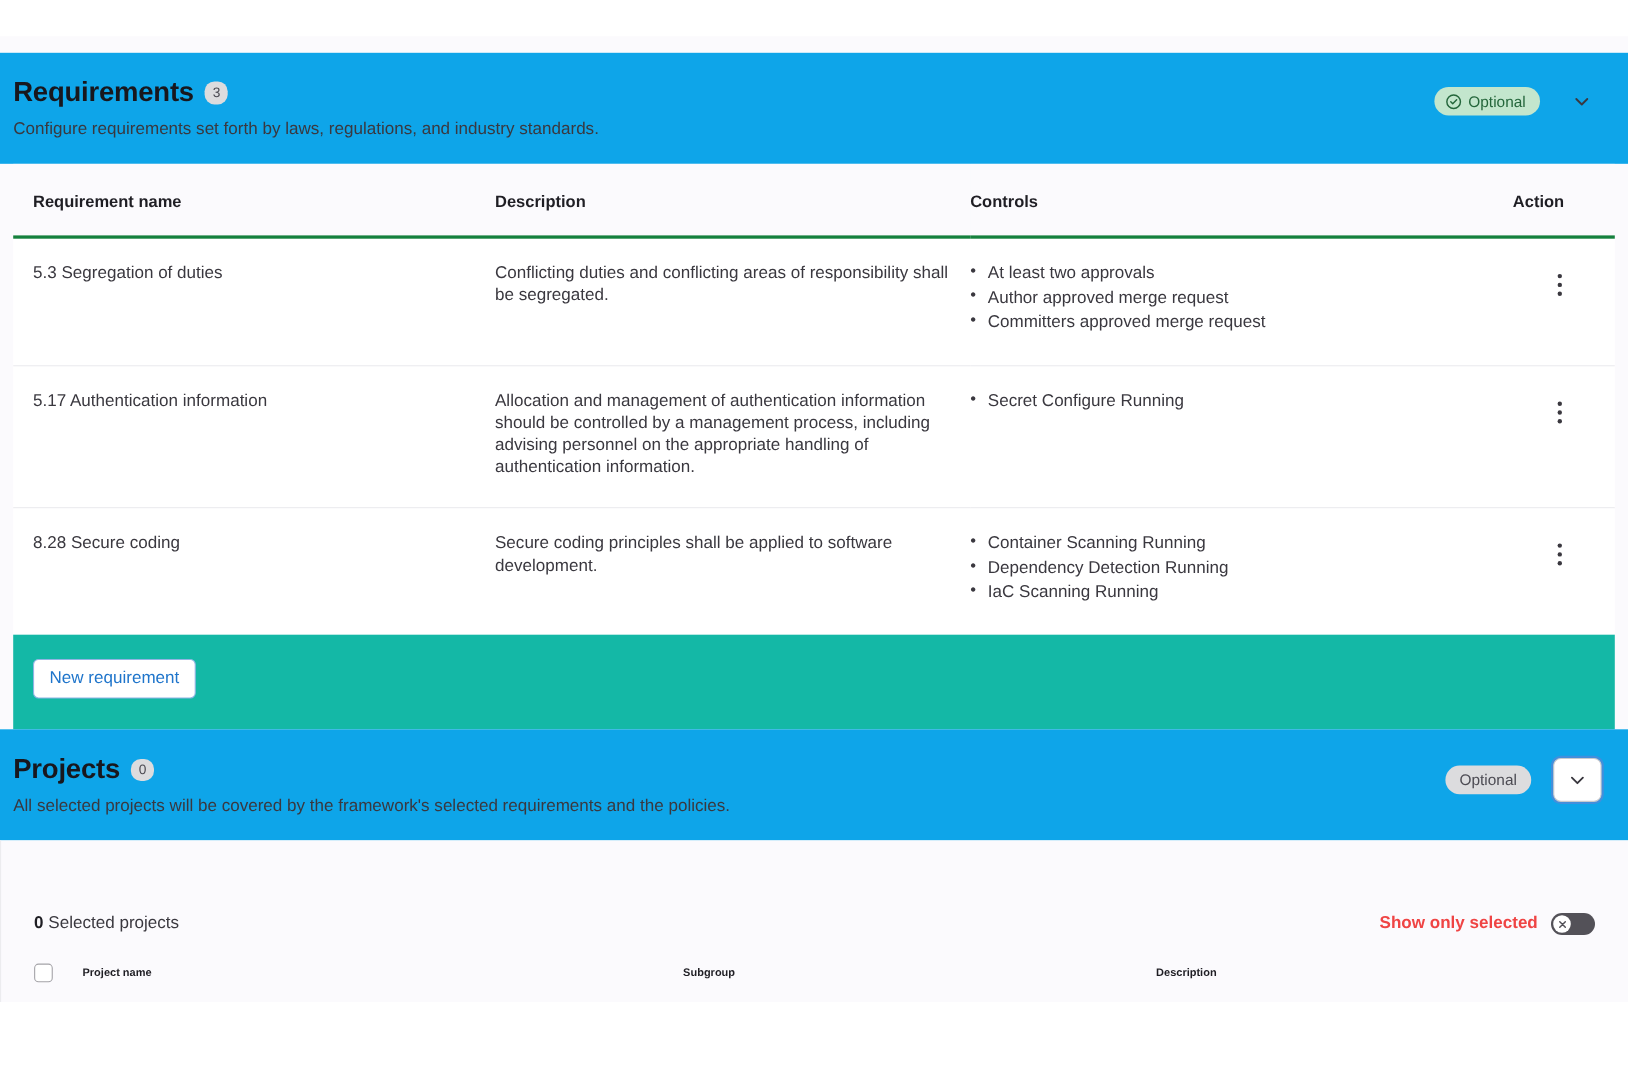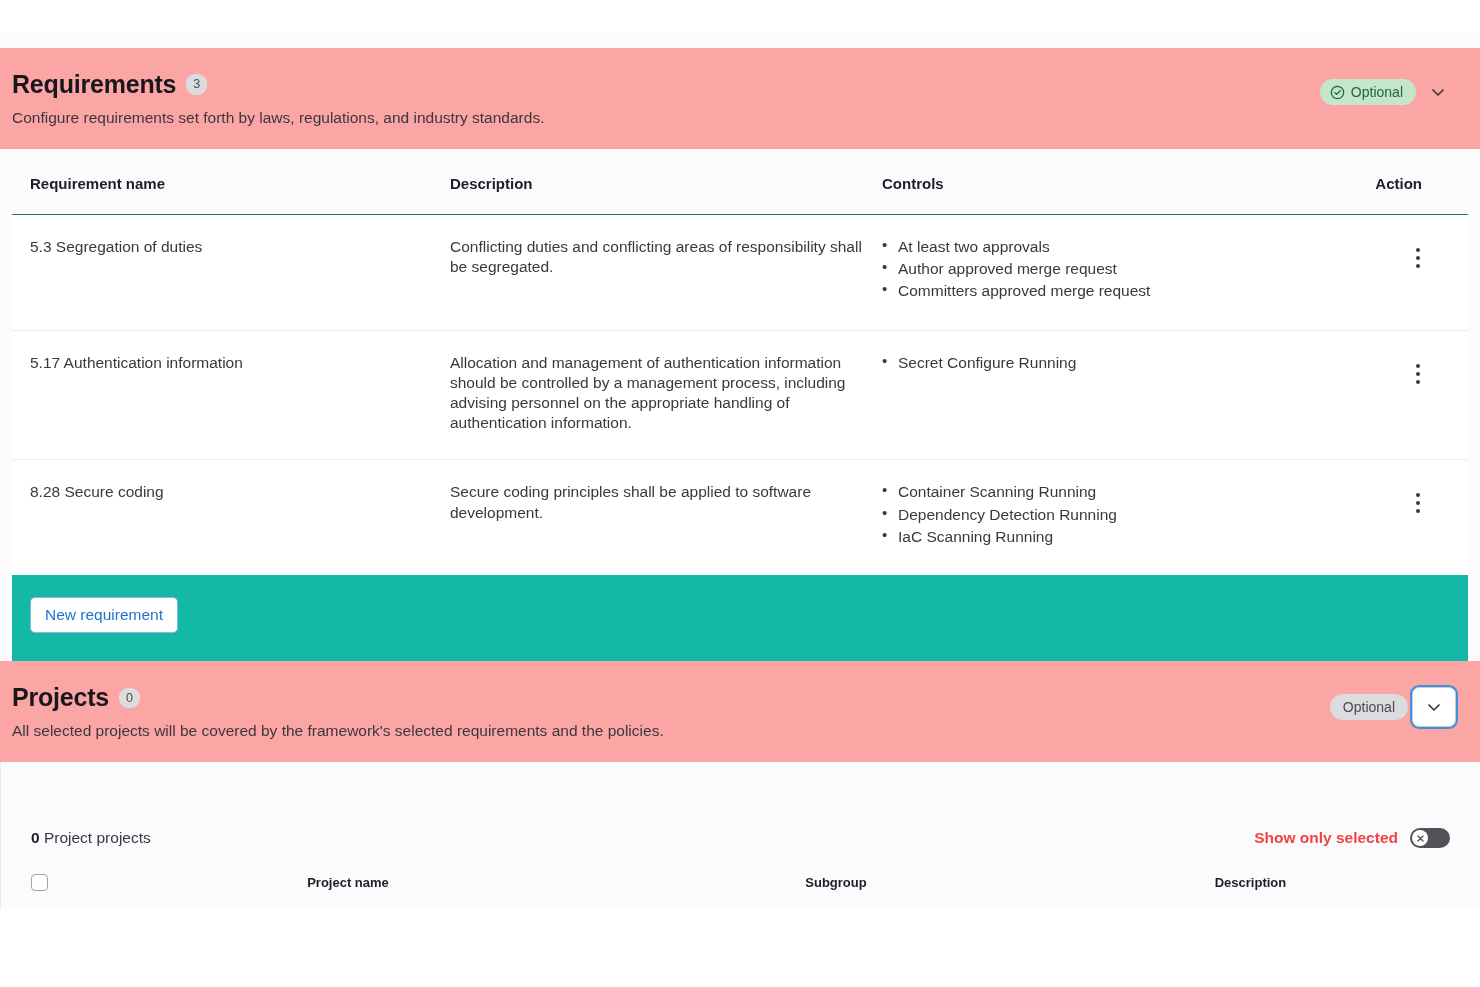"Requirements" .section-head { background: #fca5a5 -> #0ea5e9 }
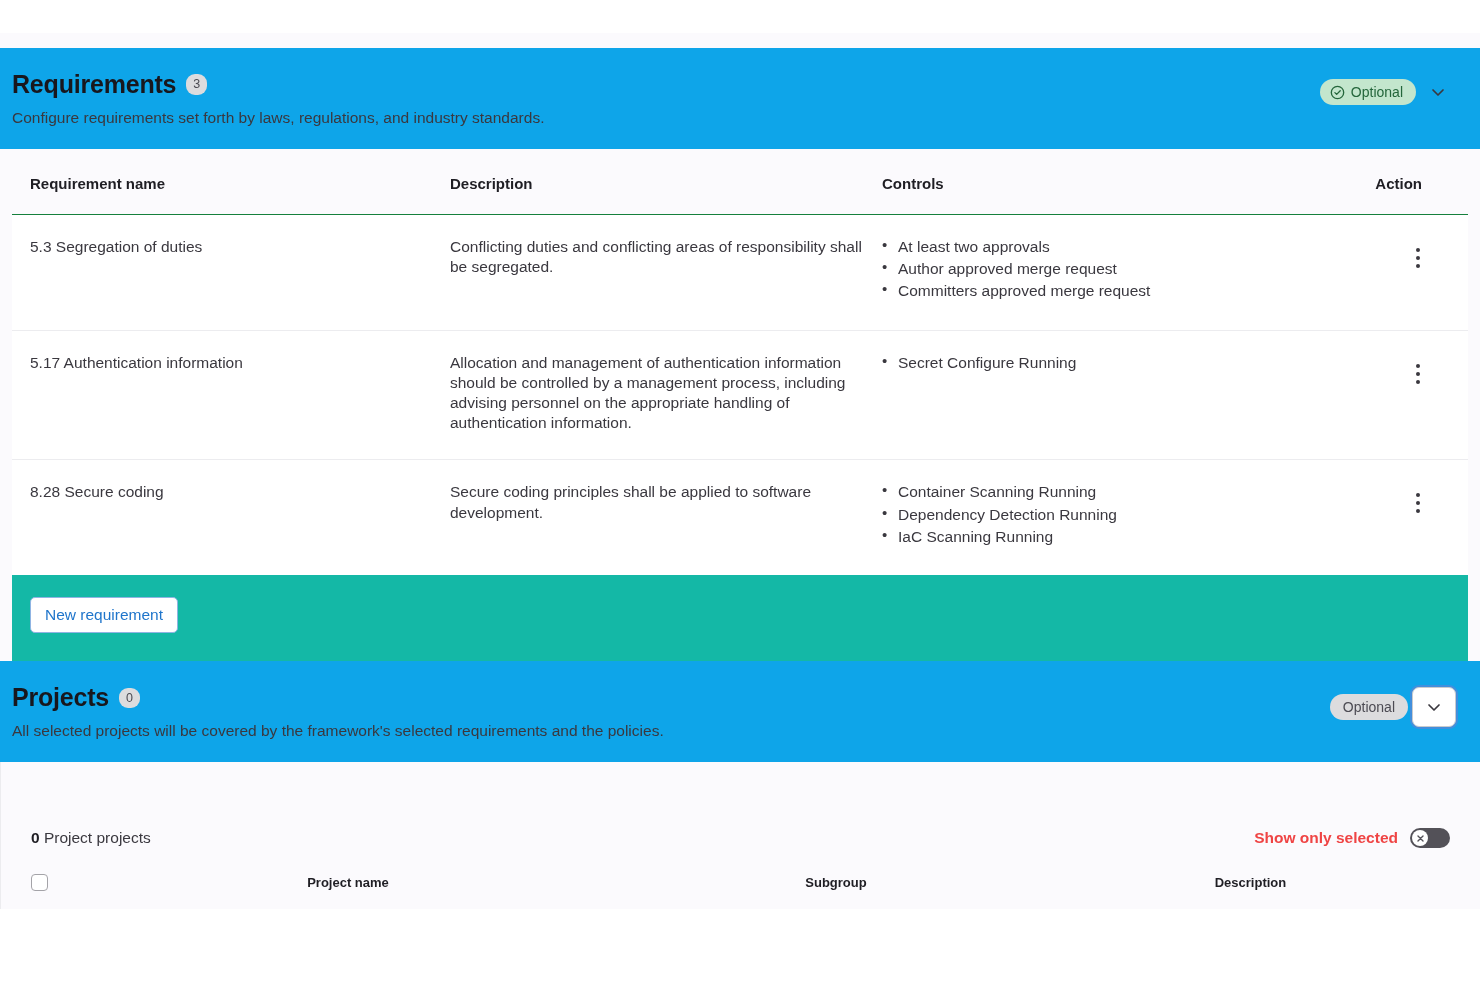"Optional" .sh-right { gap: 4px -> 20px }
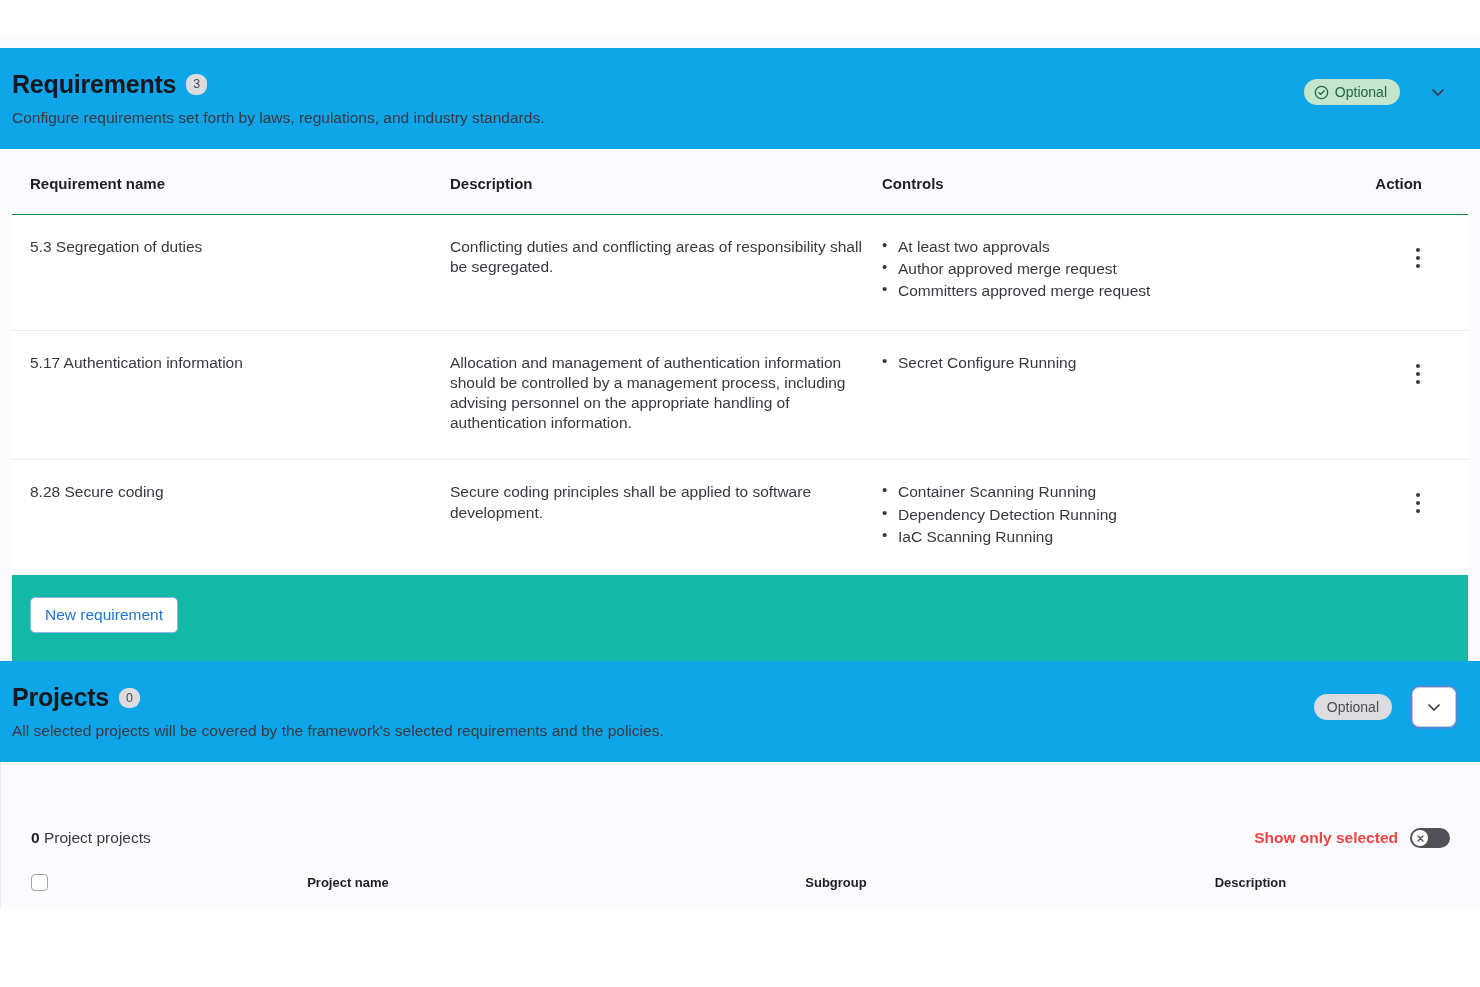"5.3 Segregation of duties" .req-table tr:first-child td { border-top: 1px solid #15803d -> 3px solid #15803d }
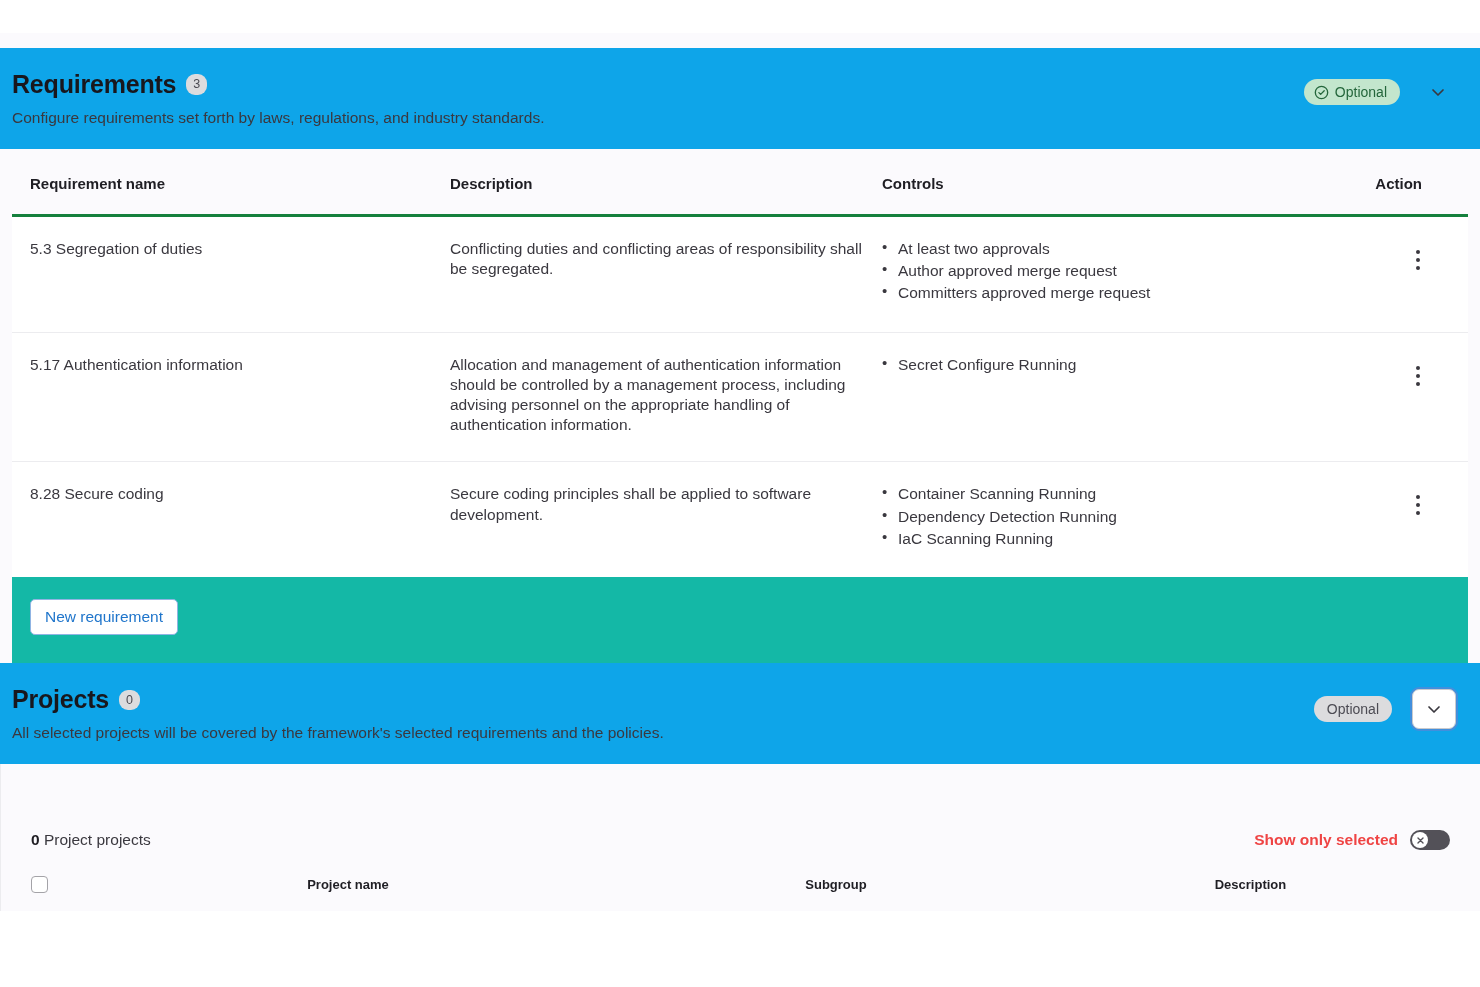"Project projects" span { text: Project -> Selected }
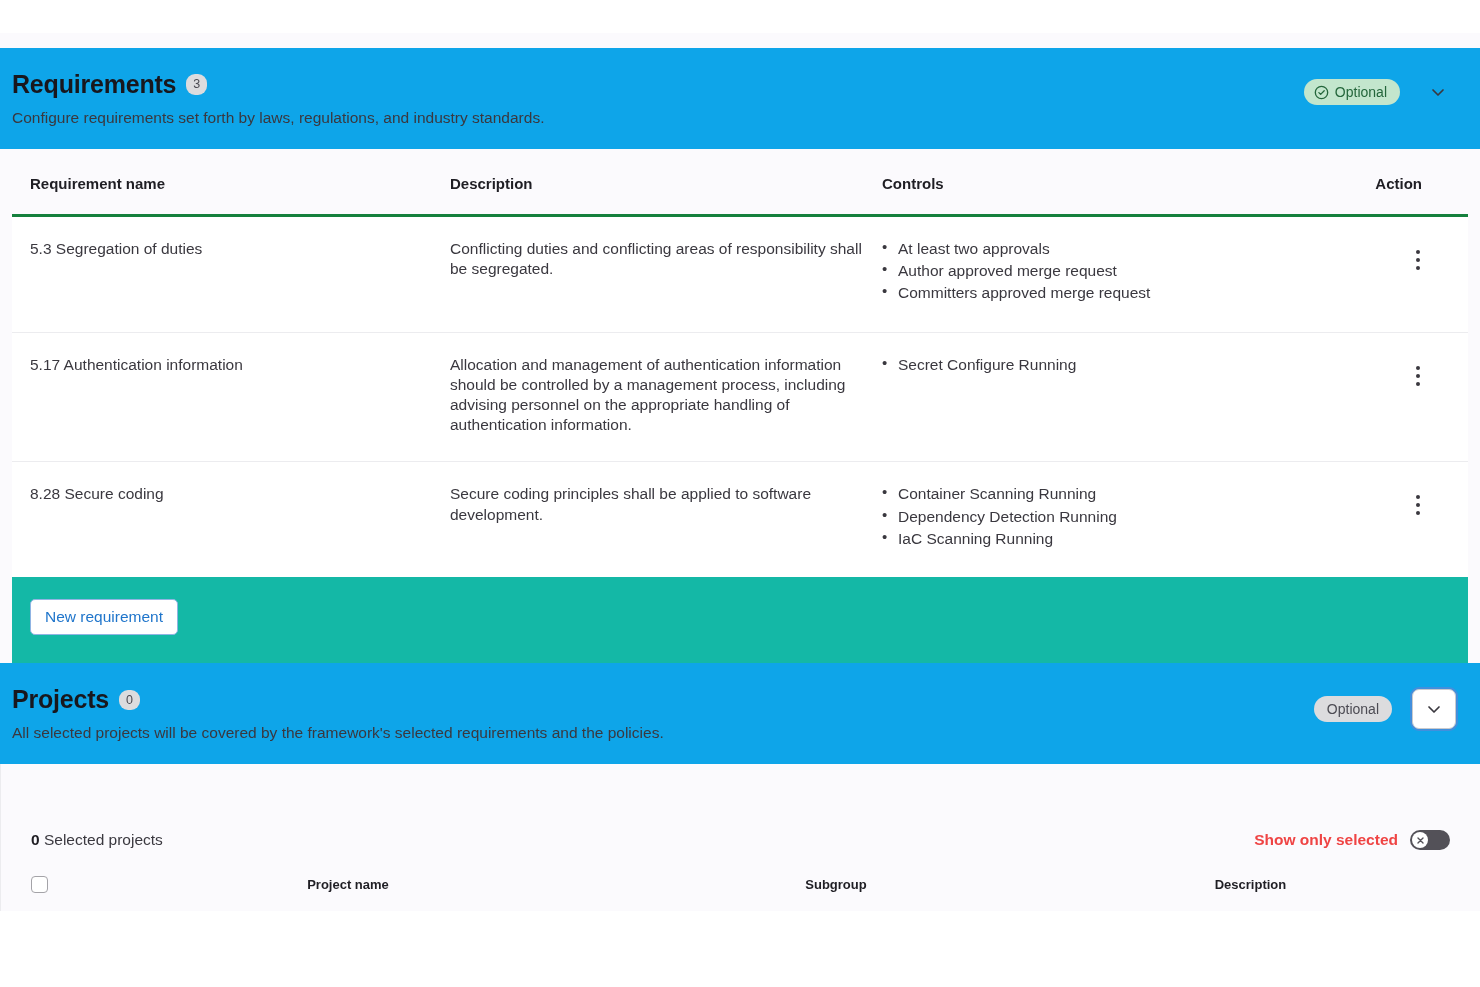"Project name" .proj-table th { font-size: 13px -> 10px; text-align: center -> left }
